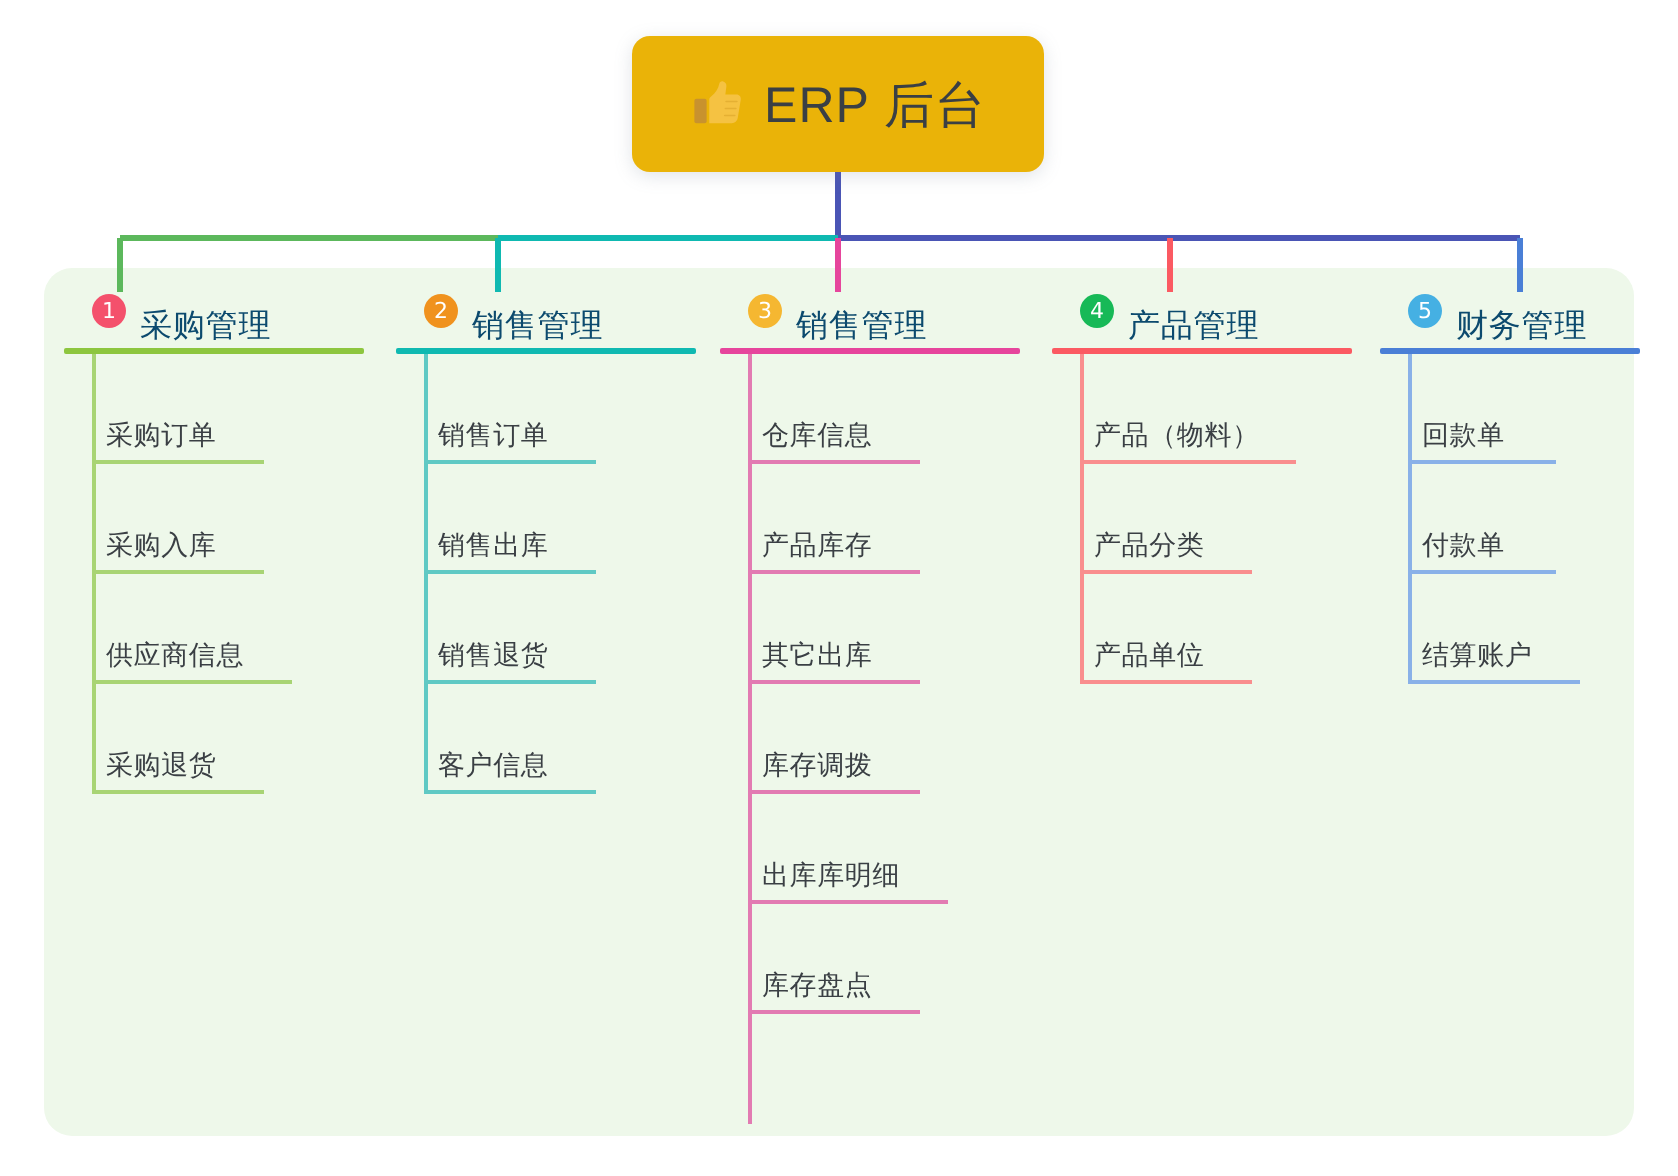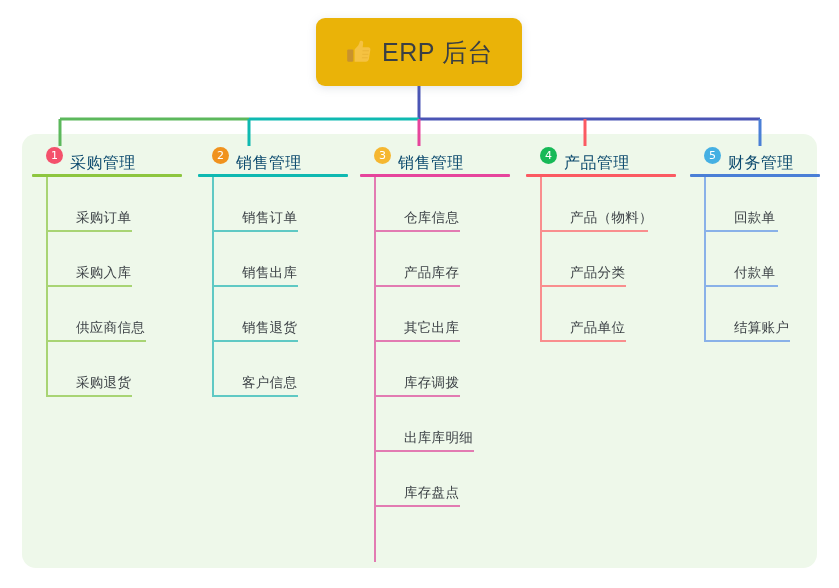"采购订单" .leaf { padding-left: 30px -> 7px }
